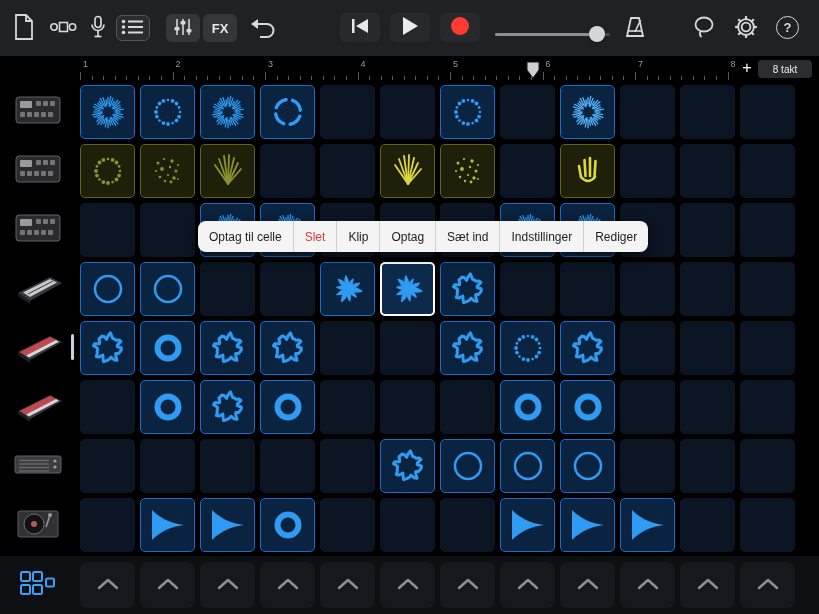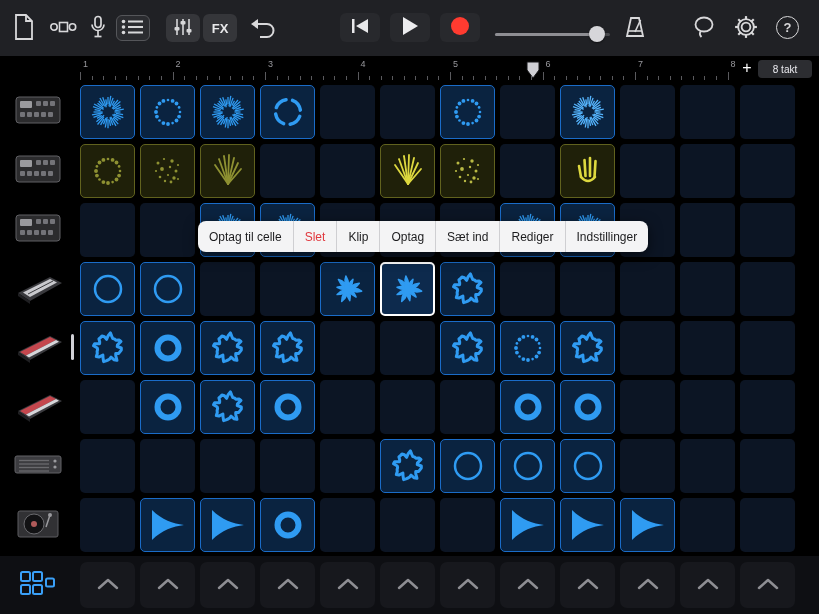"Rediger" div.menu-item { order: before "Indstillinger" -> after "Indstillinger" }
